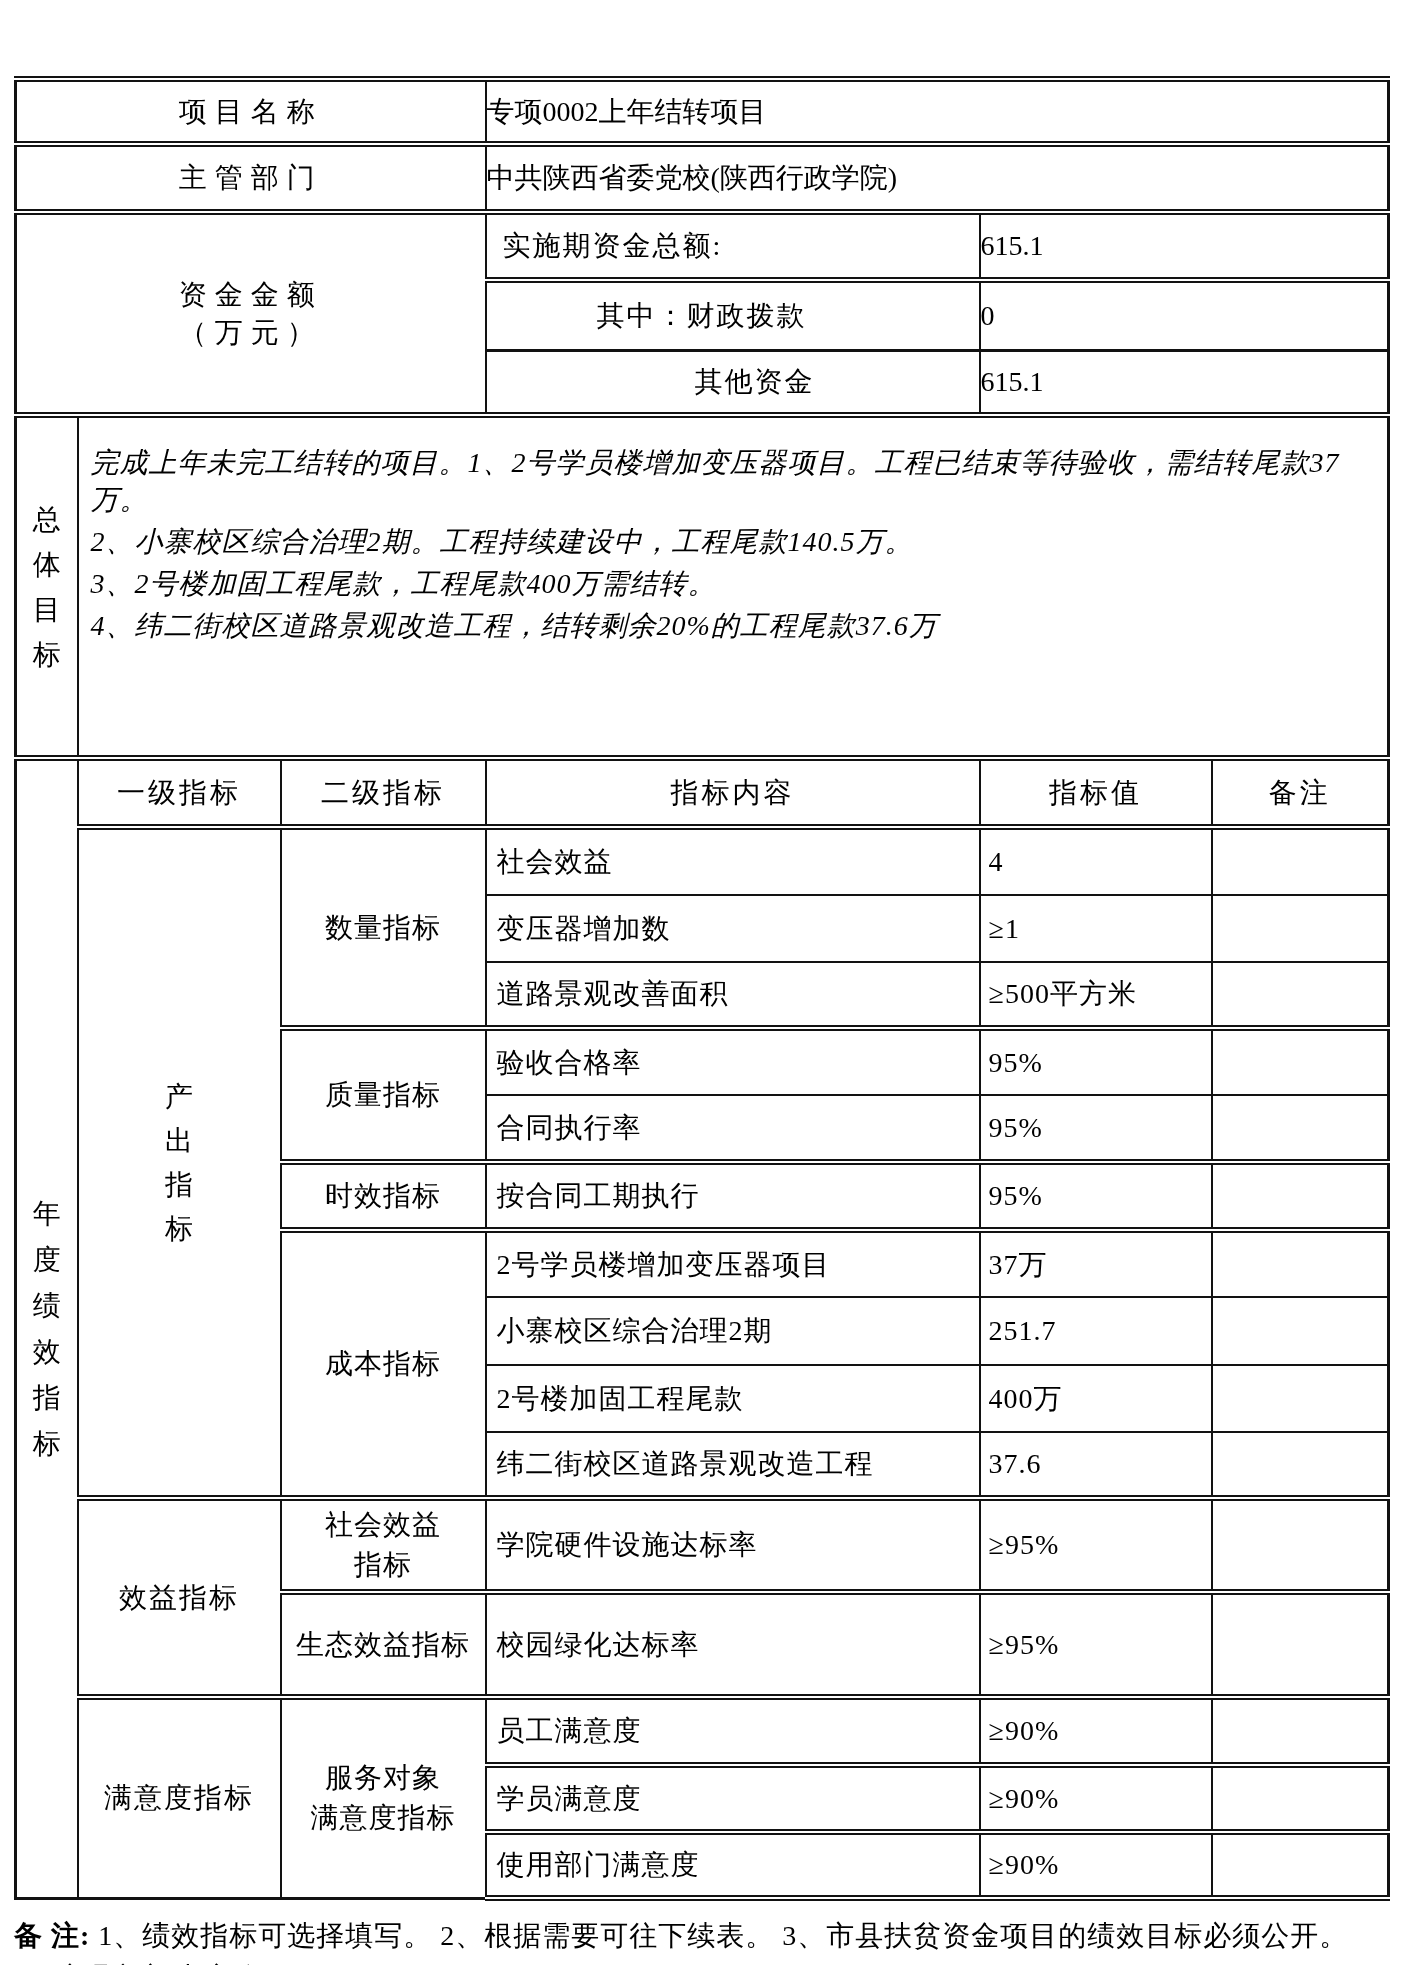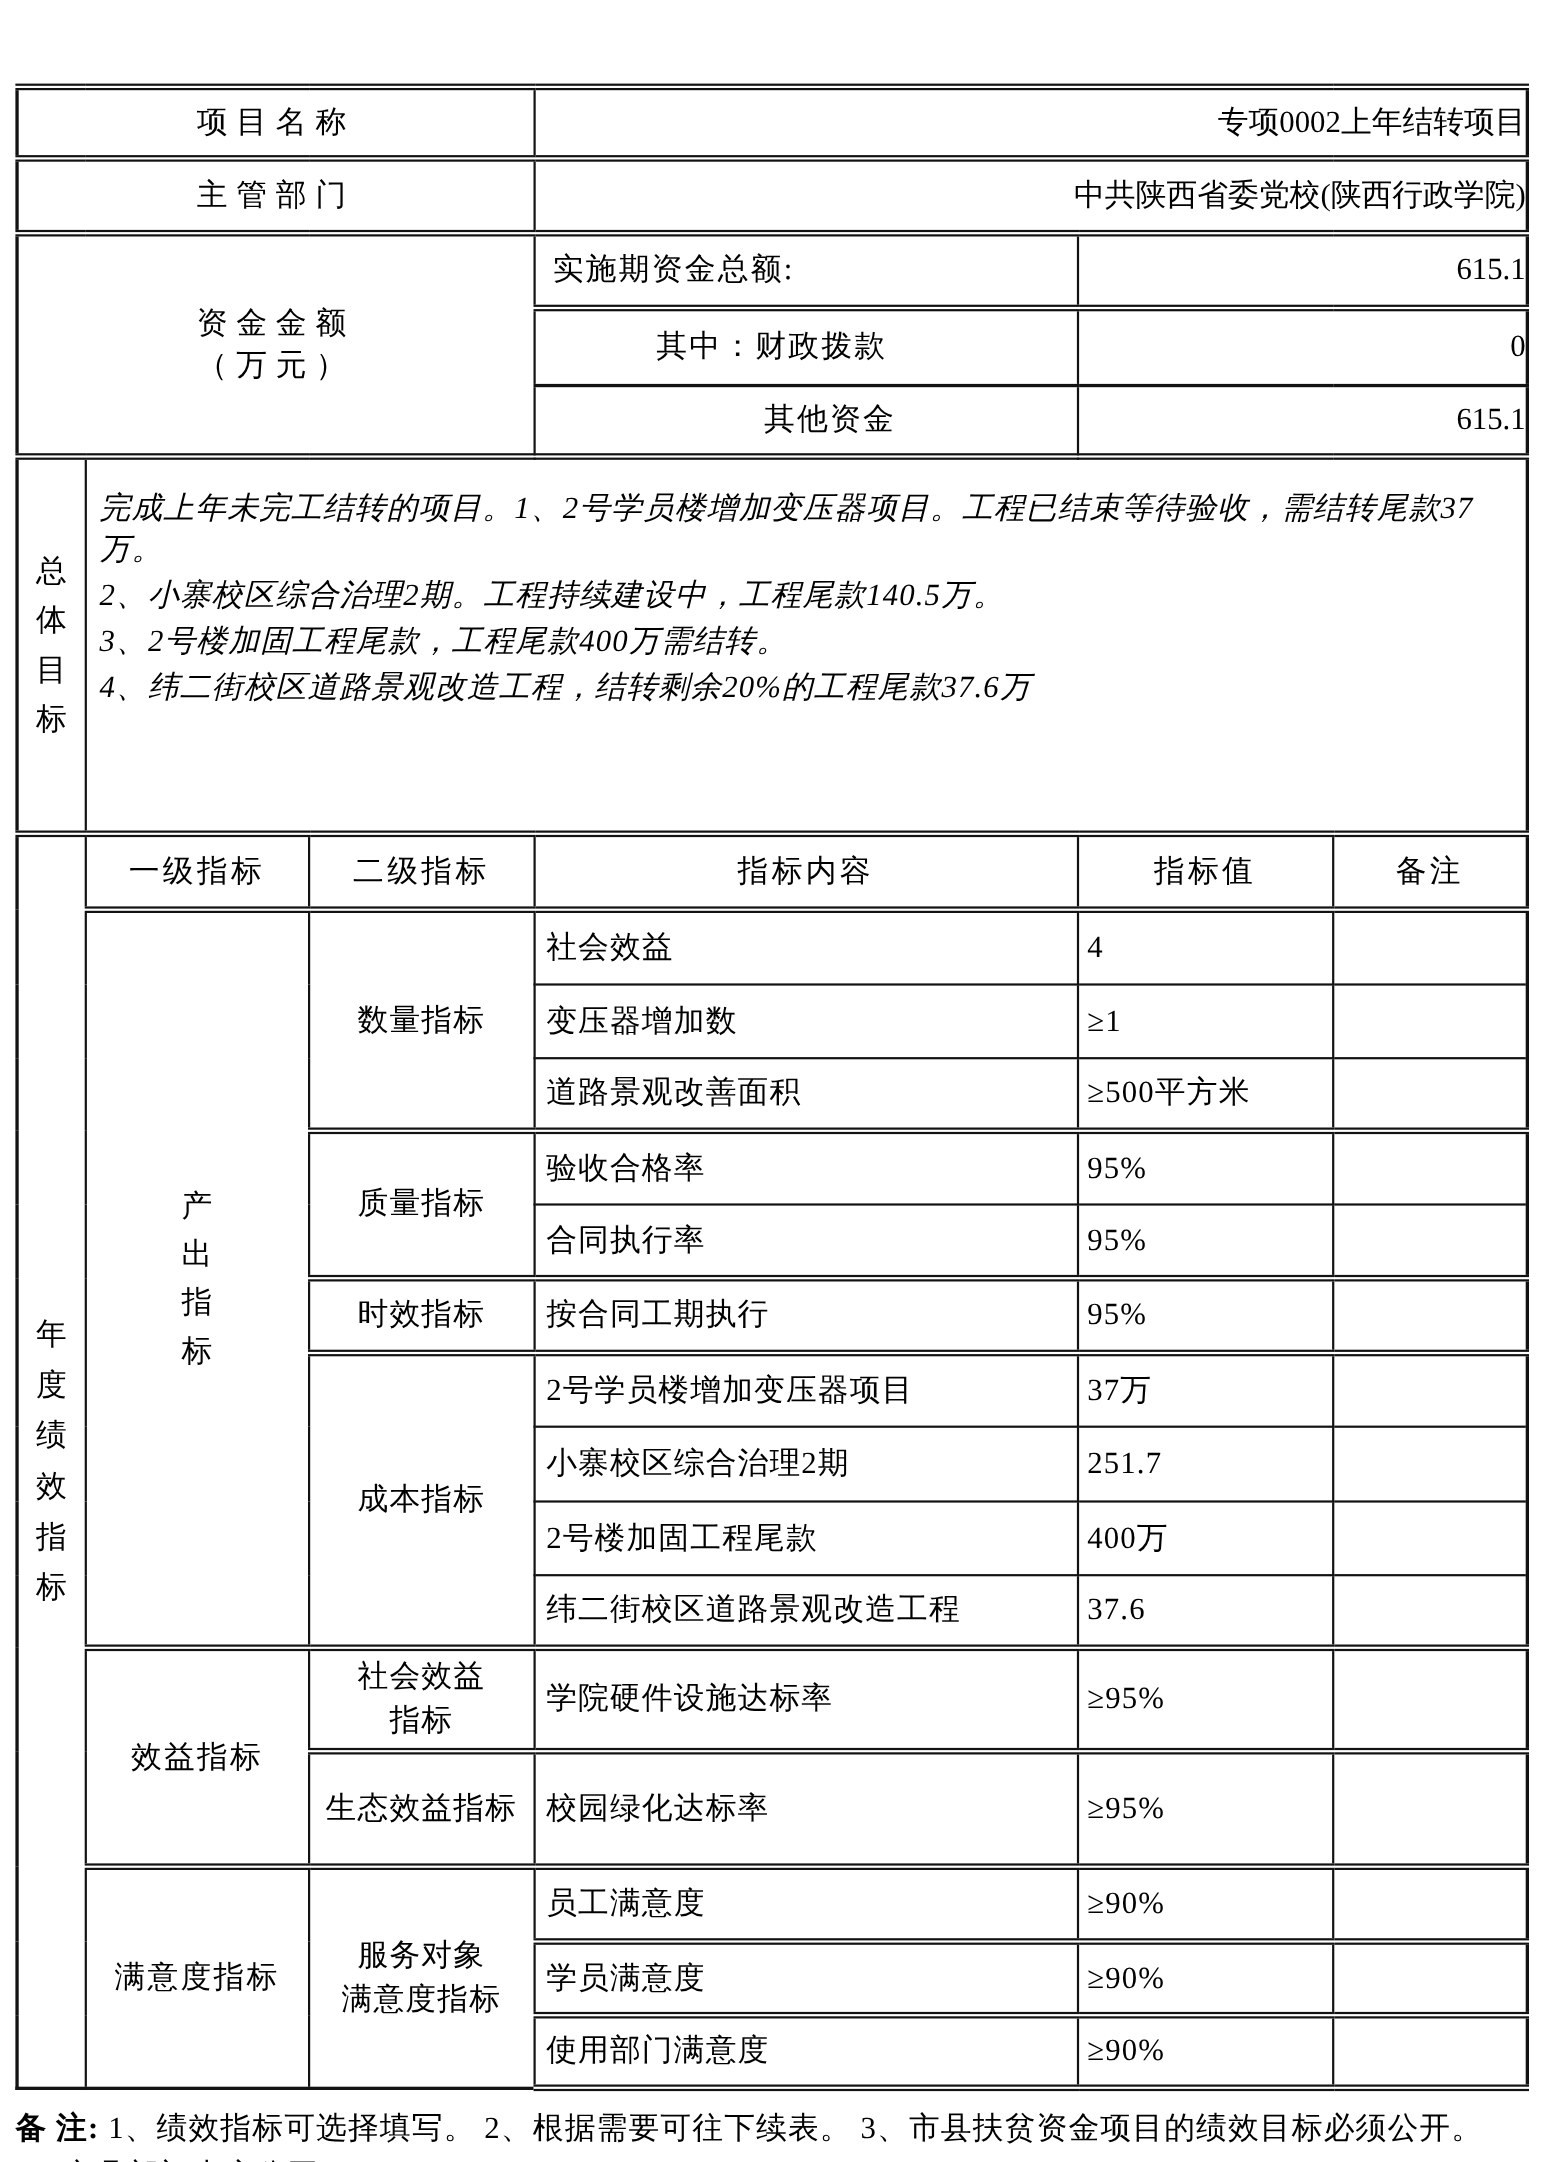"专项0002上年结转项目" .c-center { padding-left: 28px -> none; text-align: right -> left }
